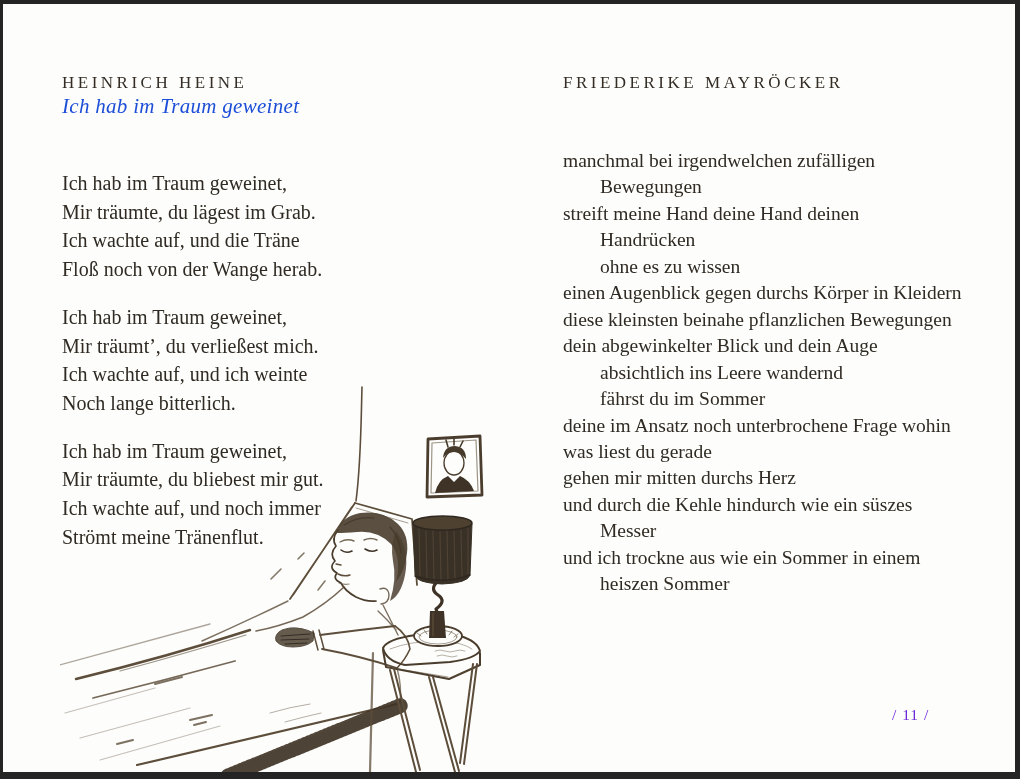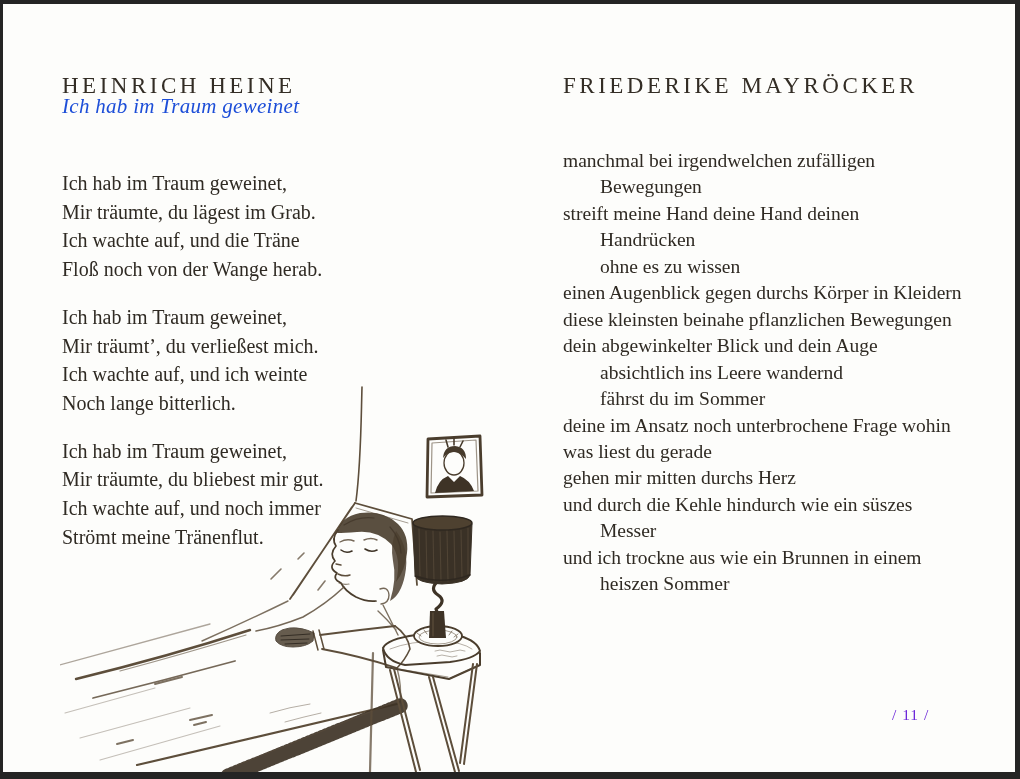"HEINRICH HEINE" .author { font-size: 23px -> 17px }
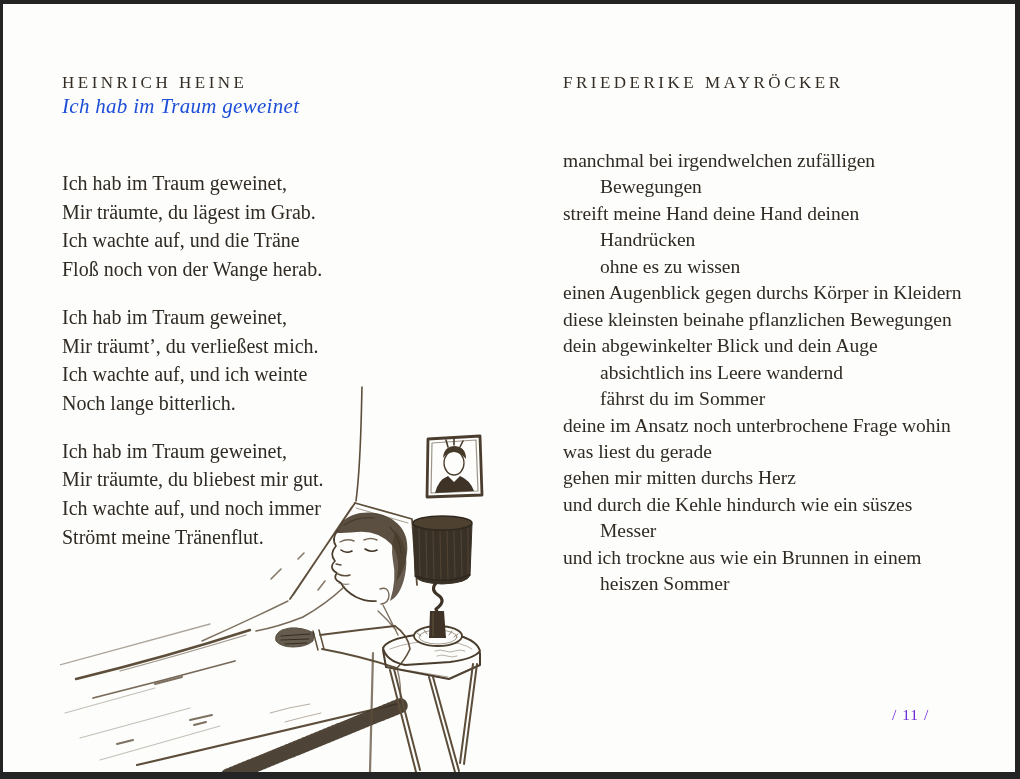"und ich trockne aus wie" div.line { text: Brunnen -> Sommer }
